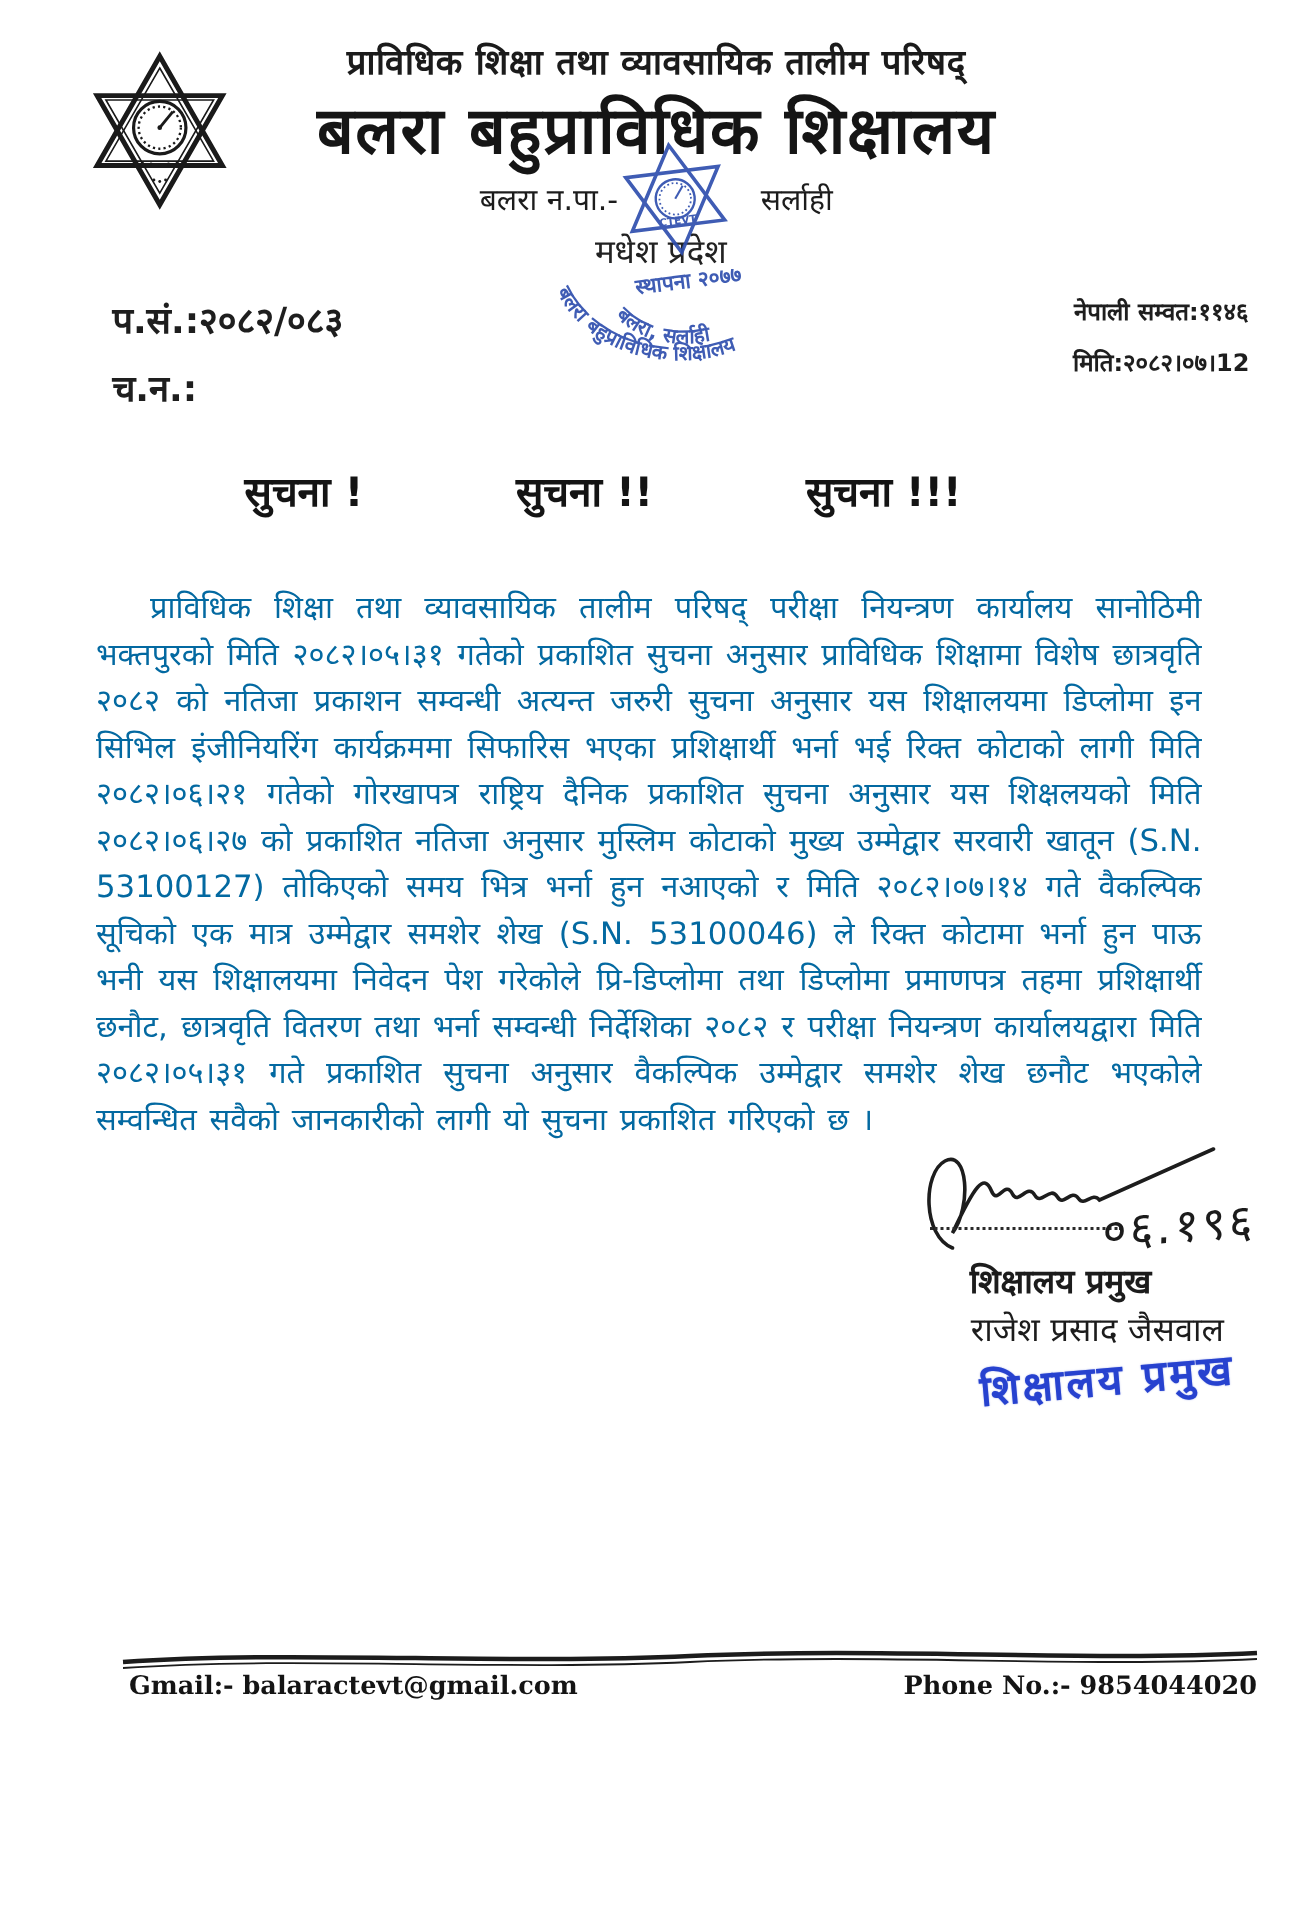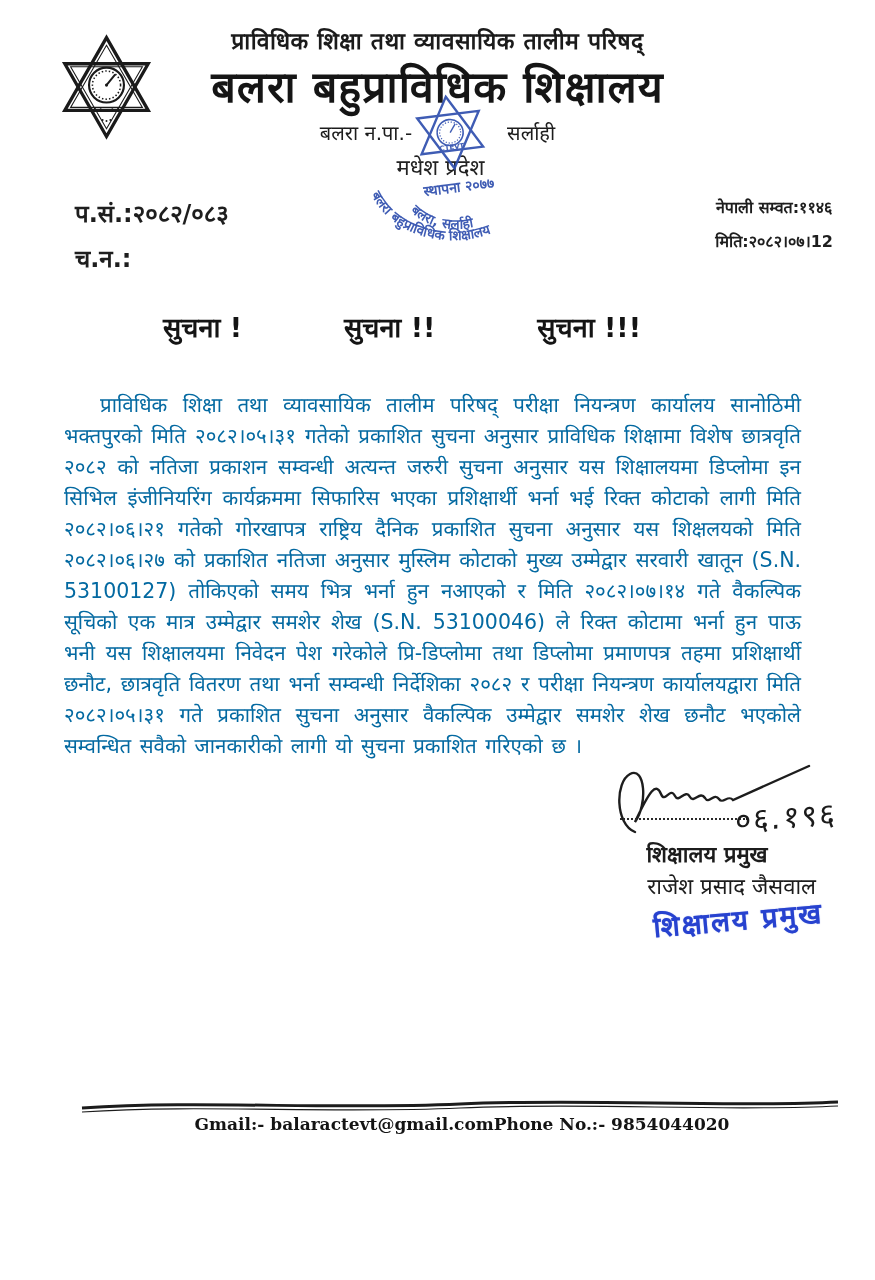"Gmail:- balaractevt@gmail.com" .footer-contacts { justify-content: center -> space-between }
